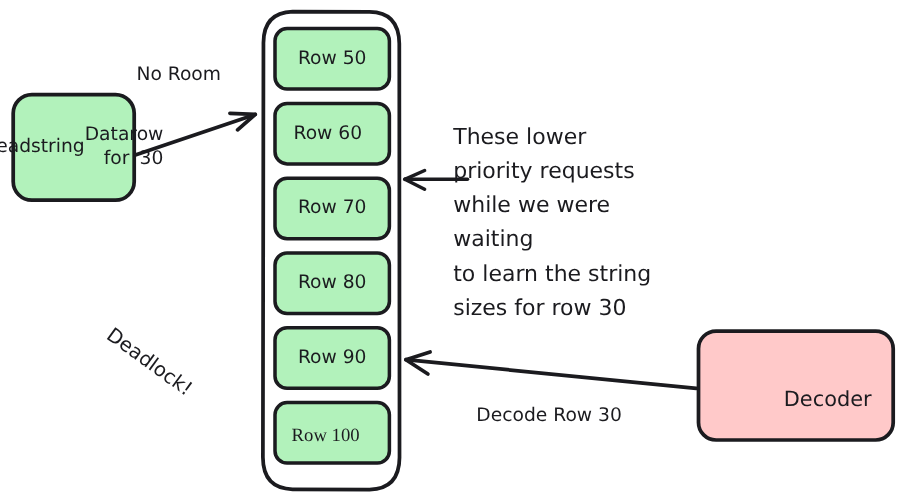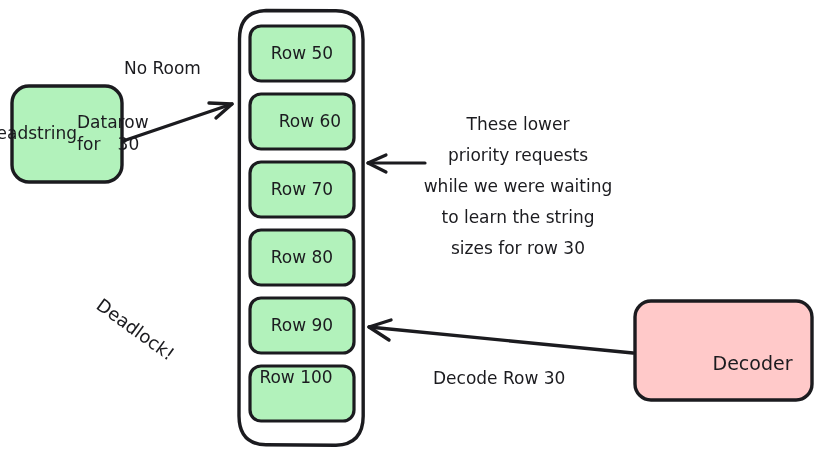"Row 50" .node-text { text-align: left -> right }
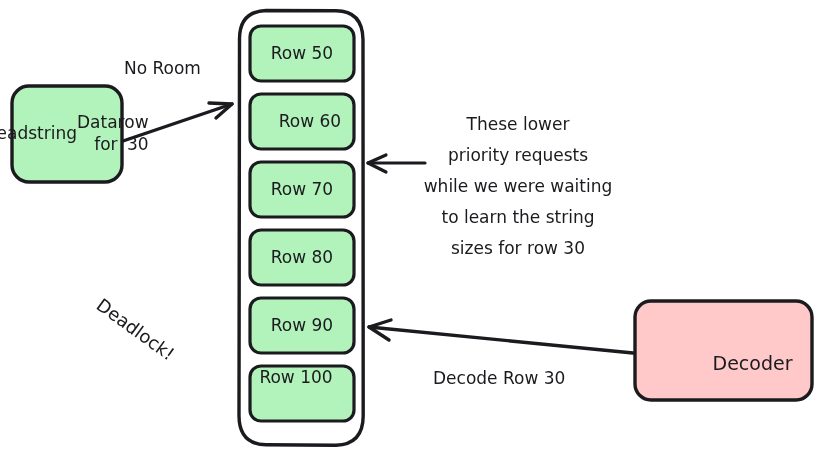"Row 60" div.node-text { padding-left: 12px -> none }
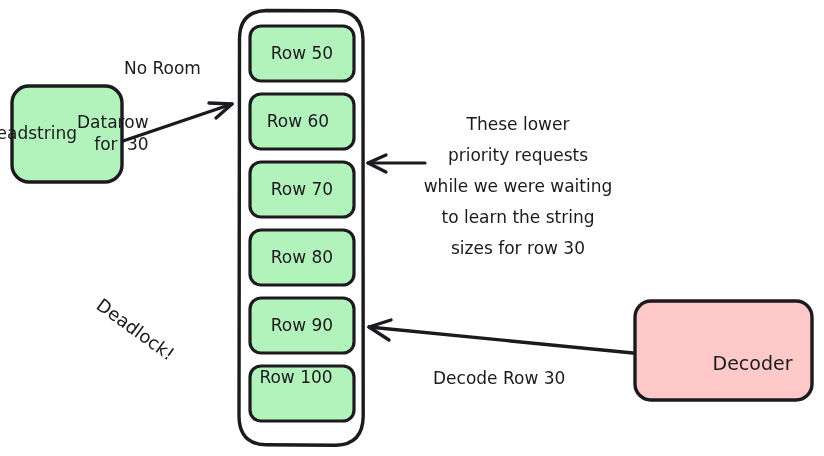"These lower" .annot-block { font-size: 17px -> 20px; text-align: center -> none }
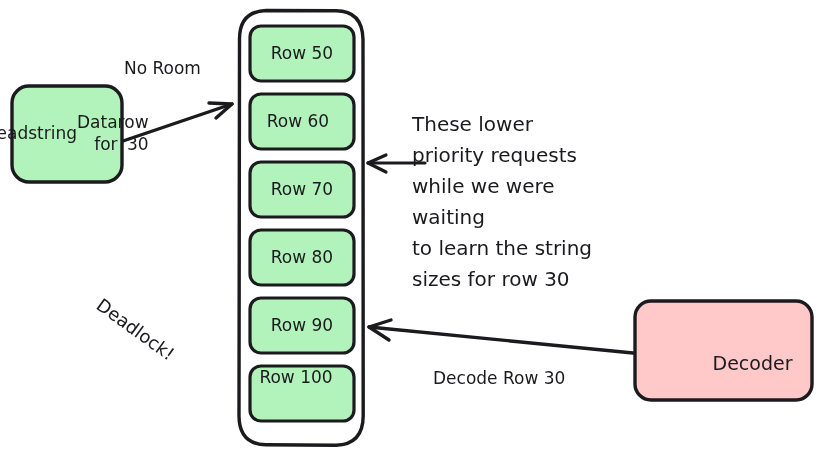"Row 100" div.node-text { font-family: none -> Liberation Serif, serif; top: 350px -> 368px }
